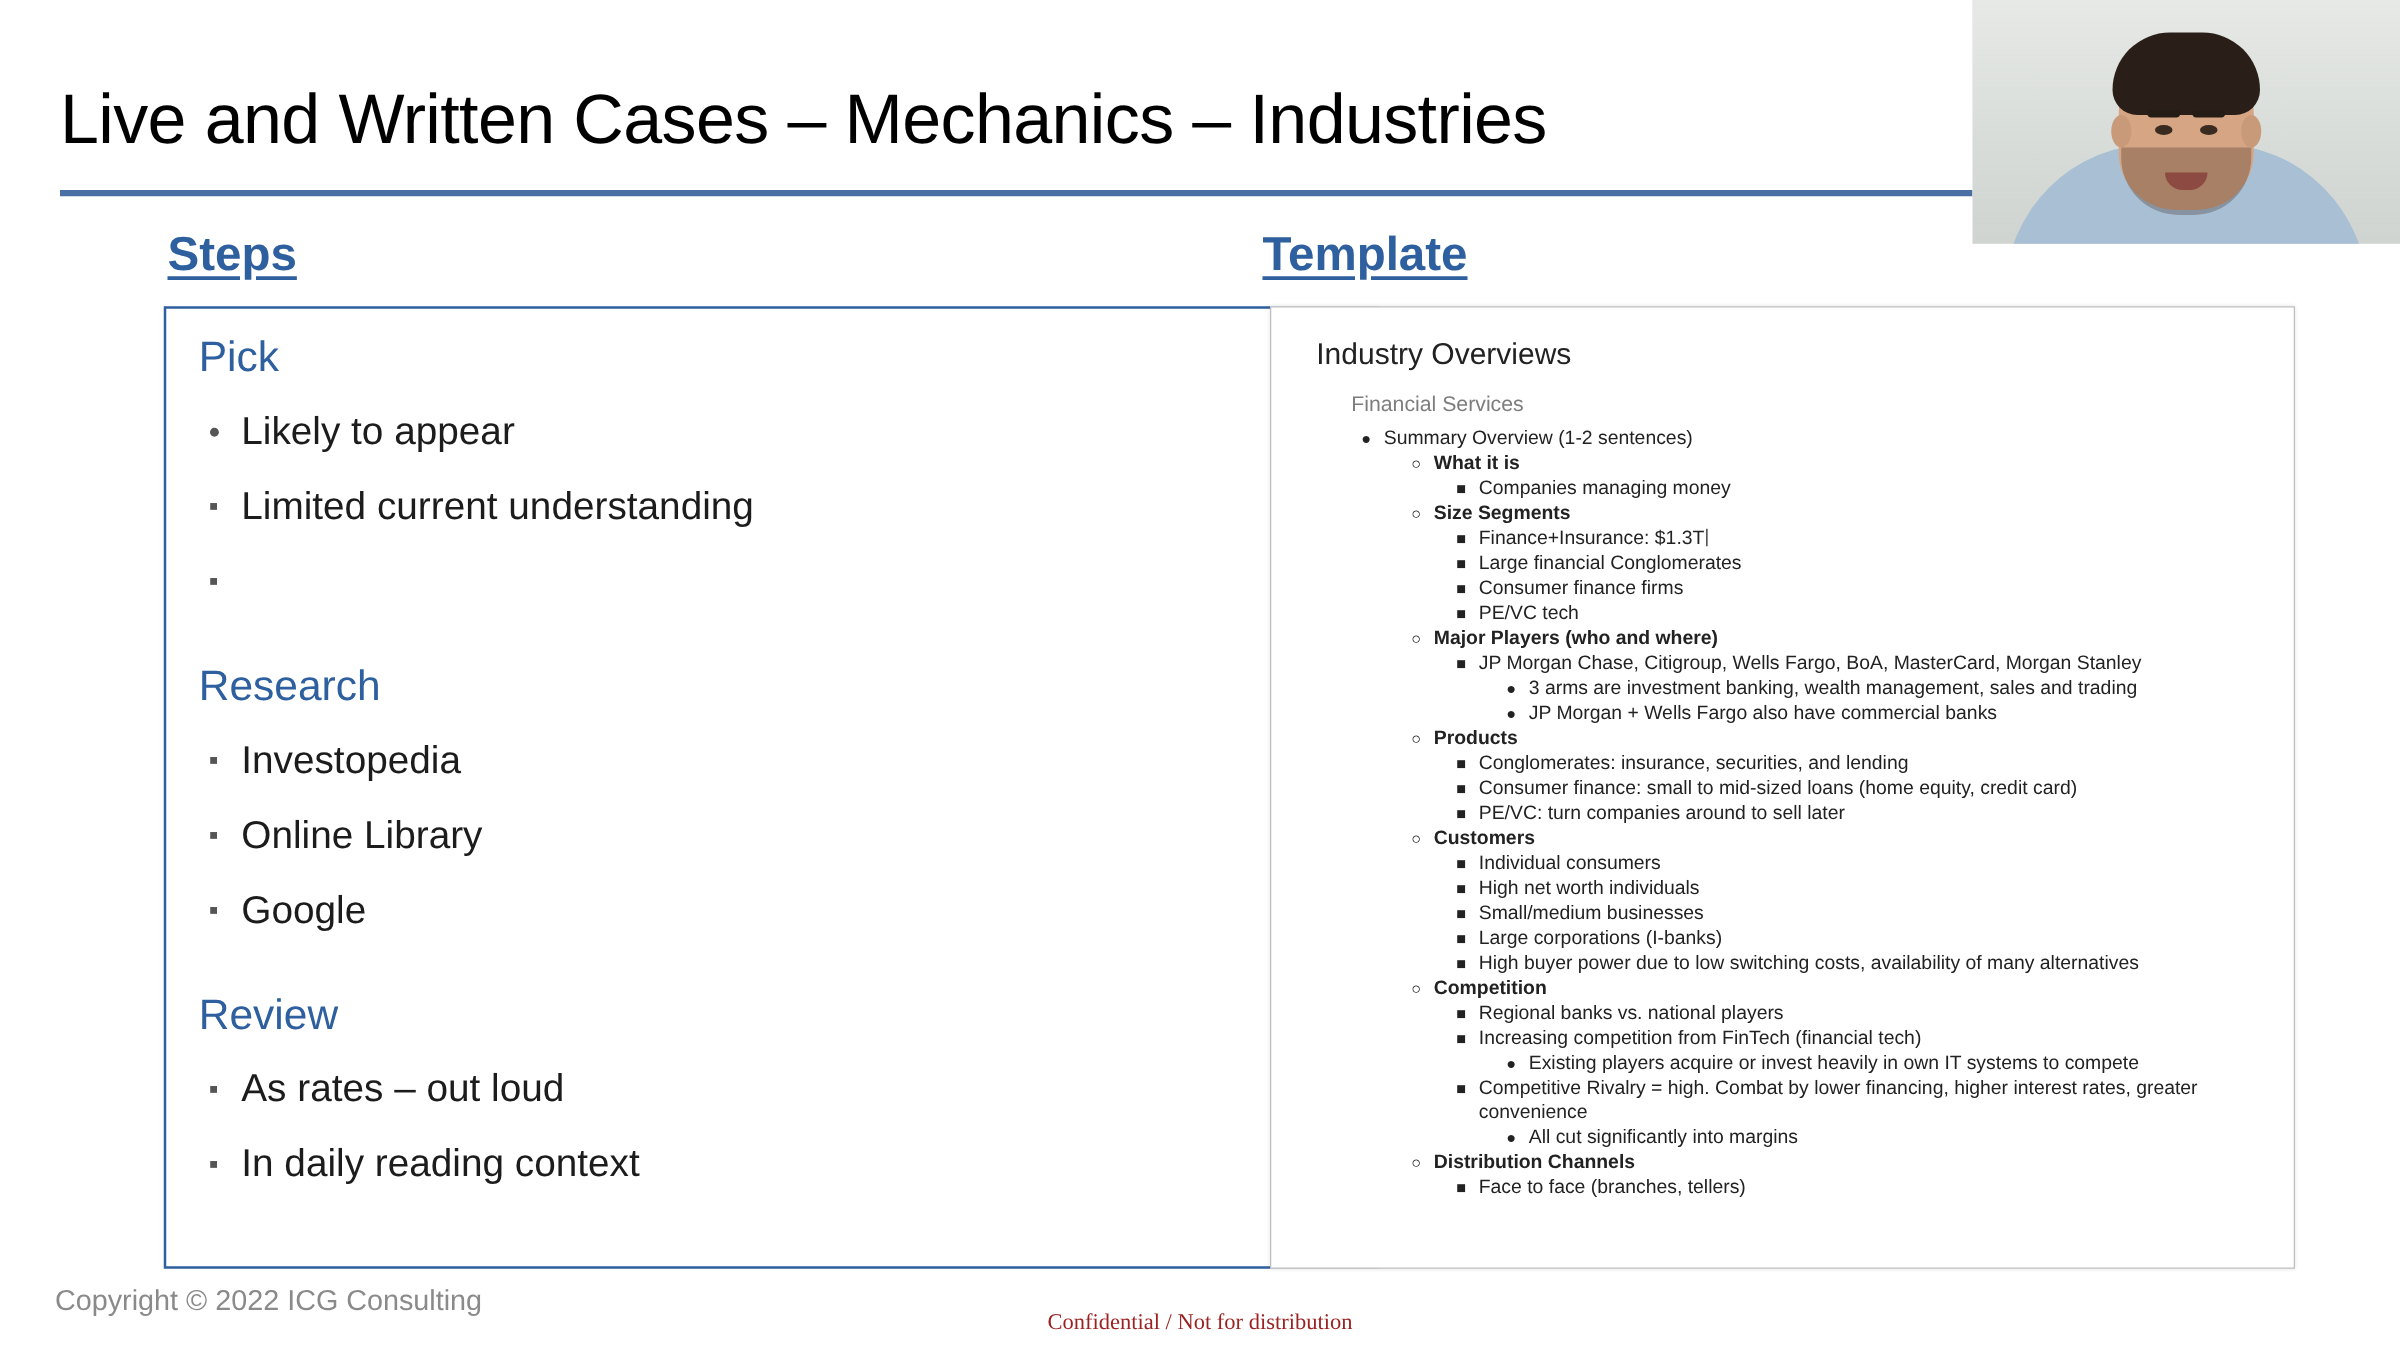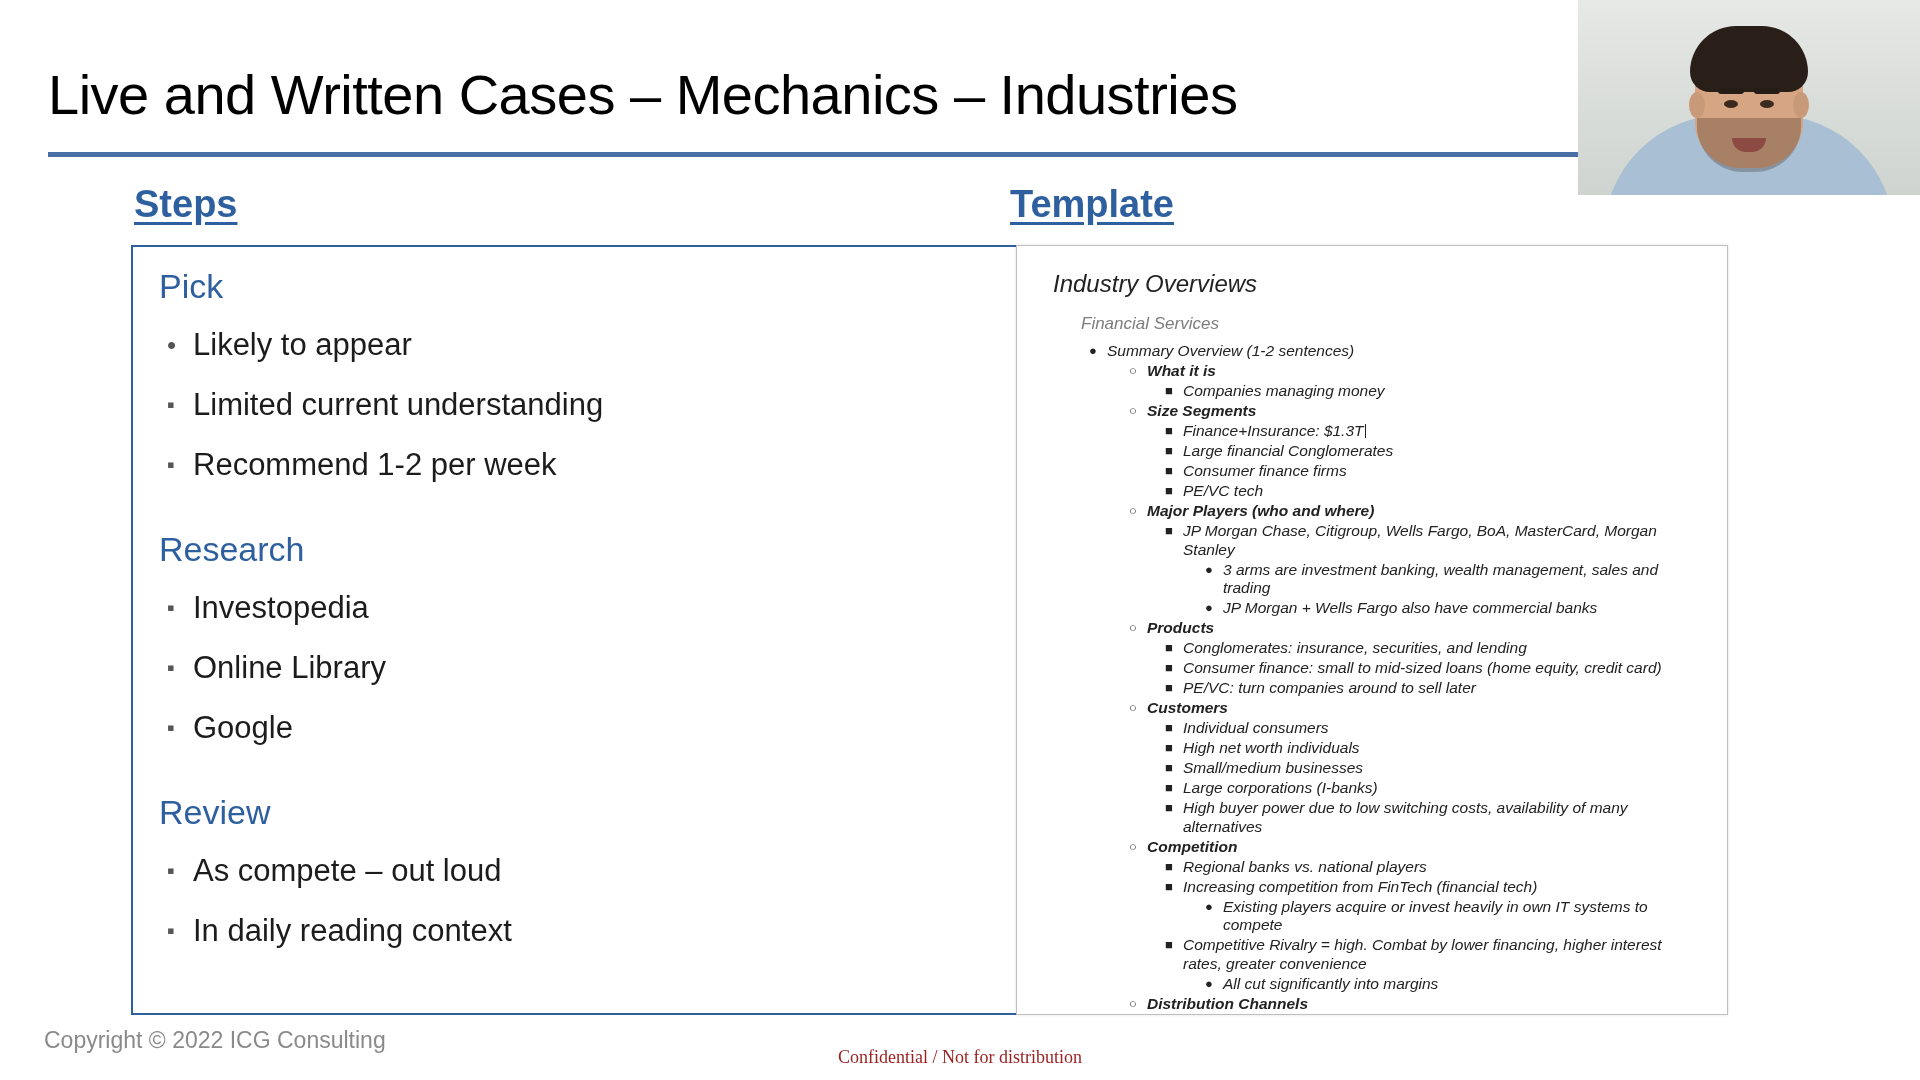"Industry Overviews" .doc { font-style: italic -> none; width: 712px -> 820px }
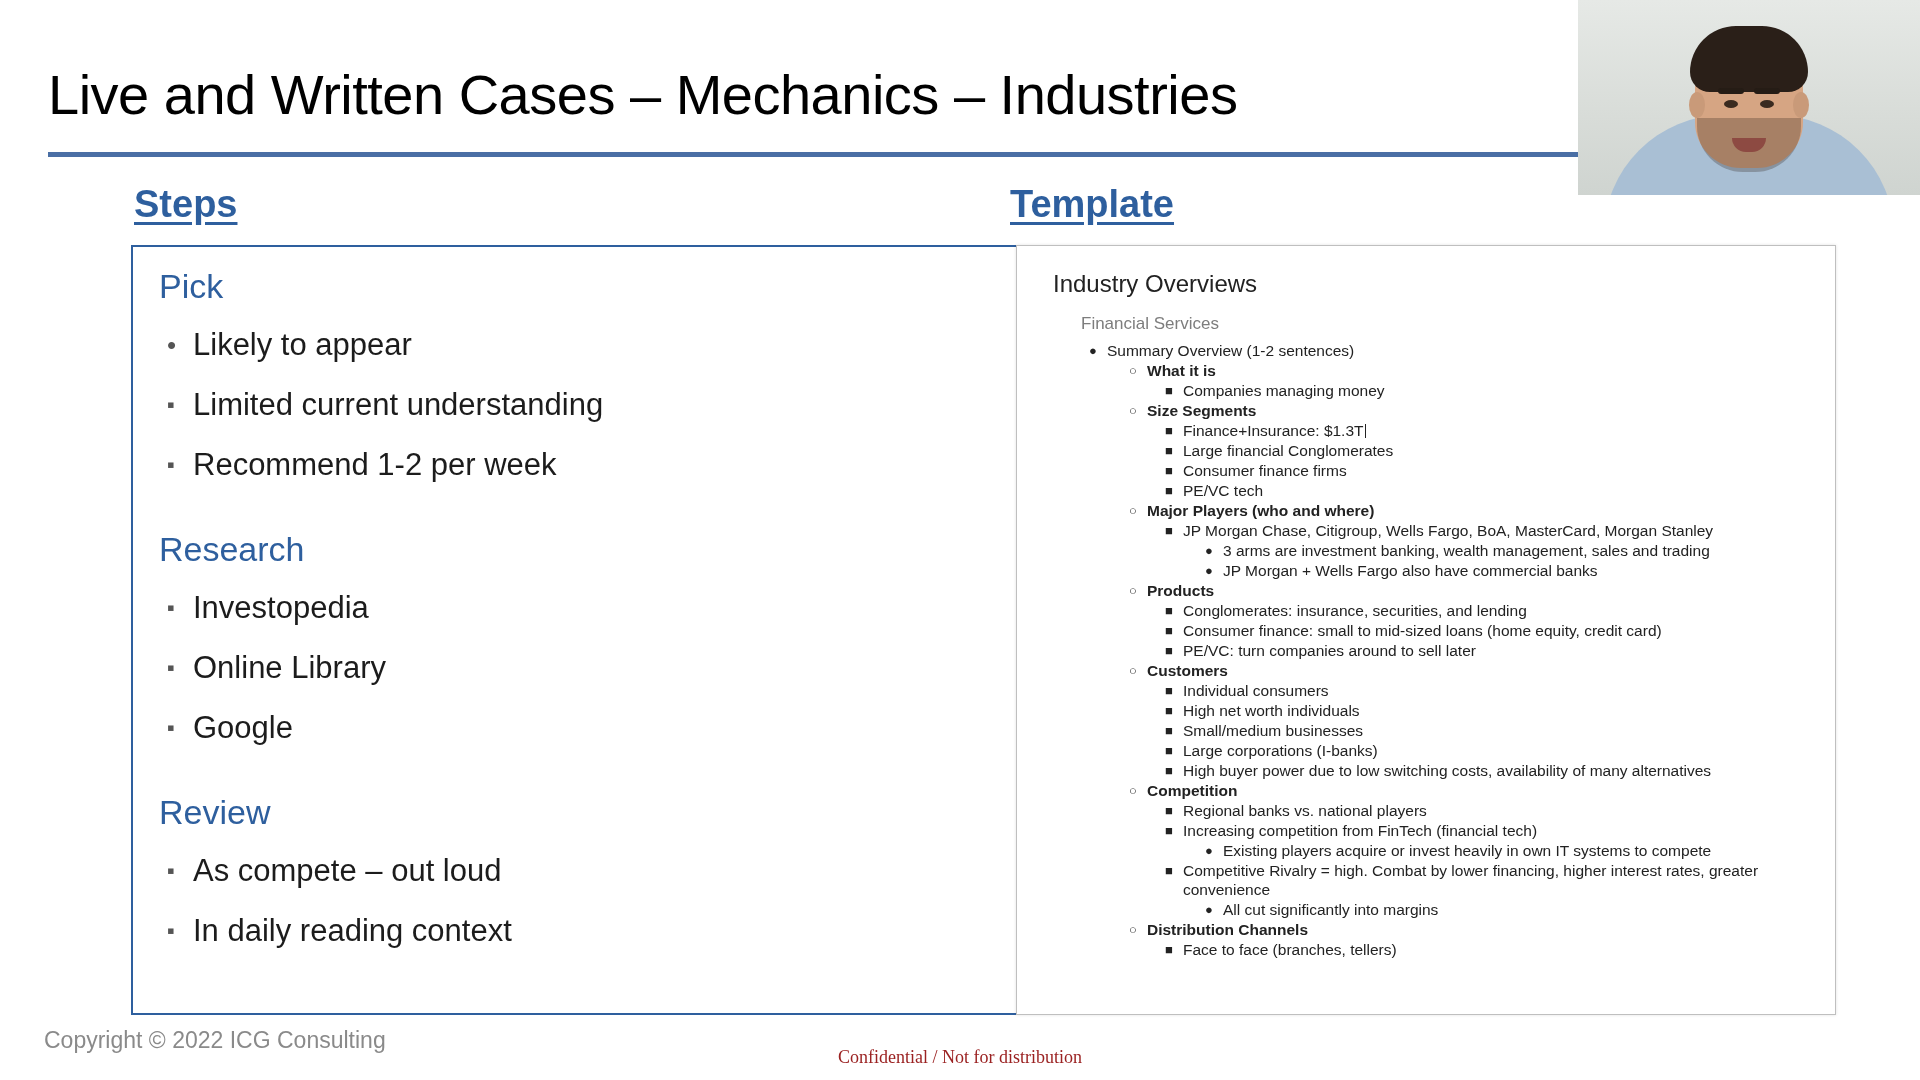"Recommend 1-2 per week" span.bullet-text { html: <span>Recommend 1-2 per week</span> -> none }
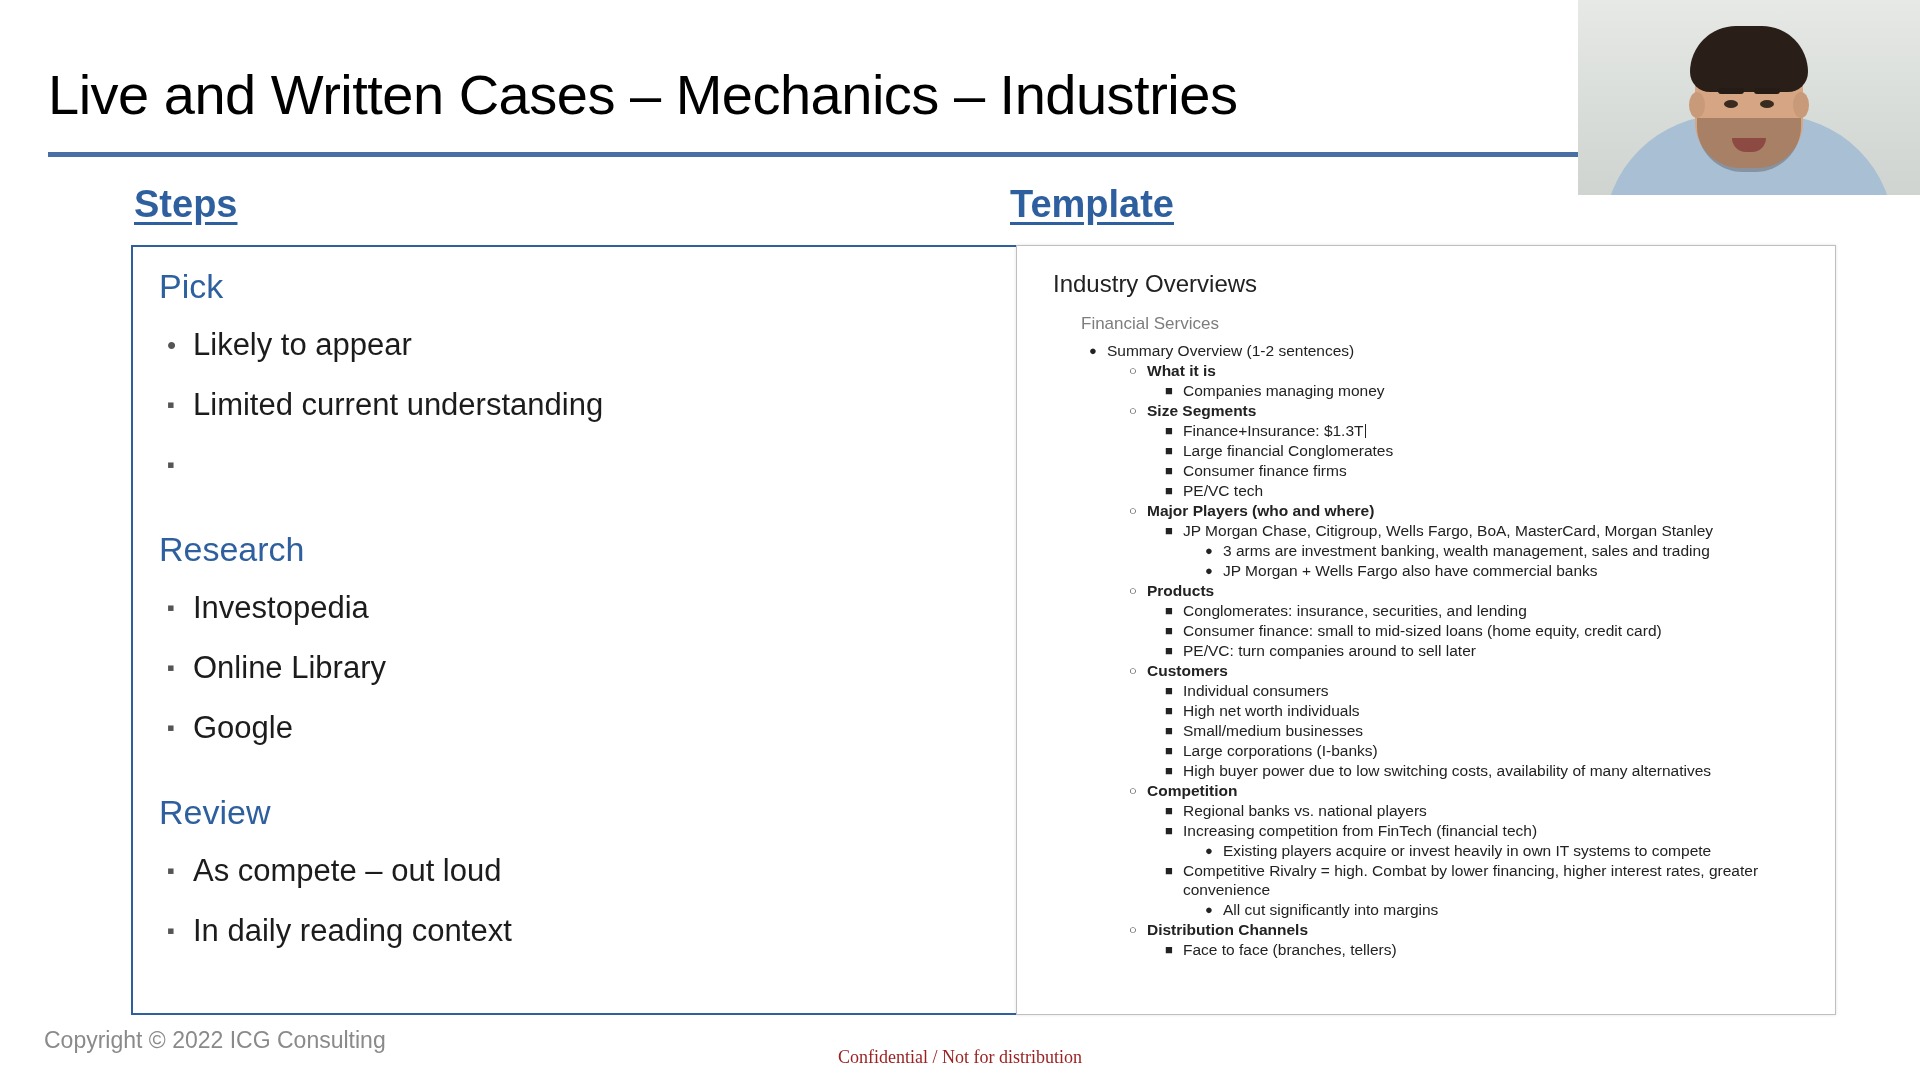"As compete – out loud" span.bullet-text { text: compete -> rates }
